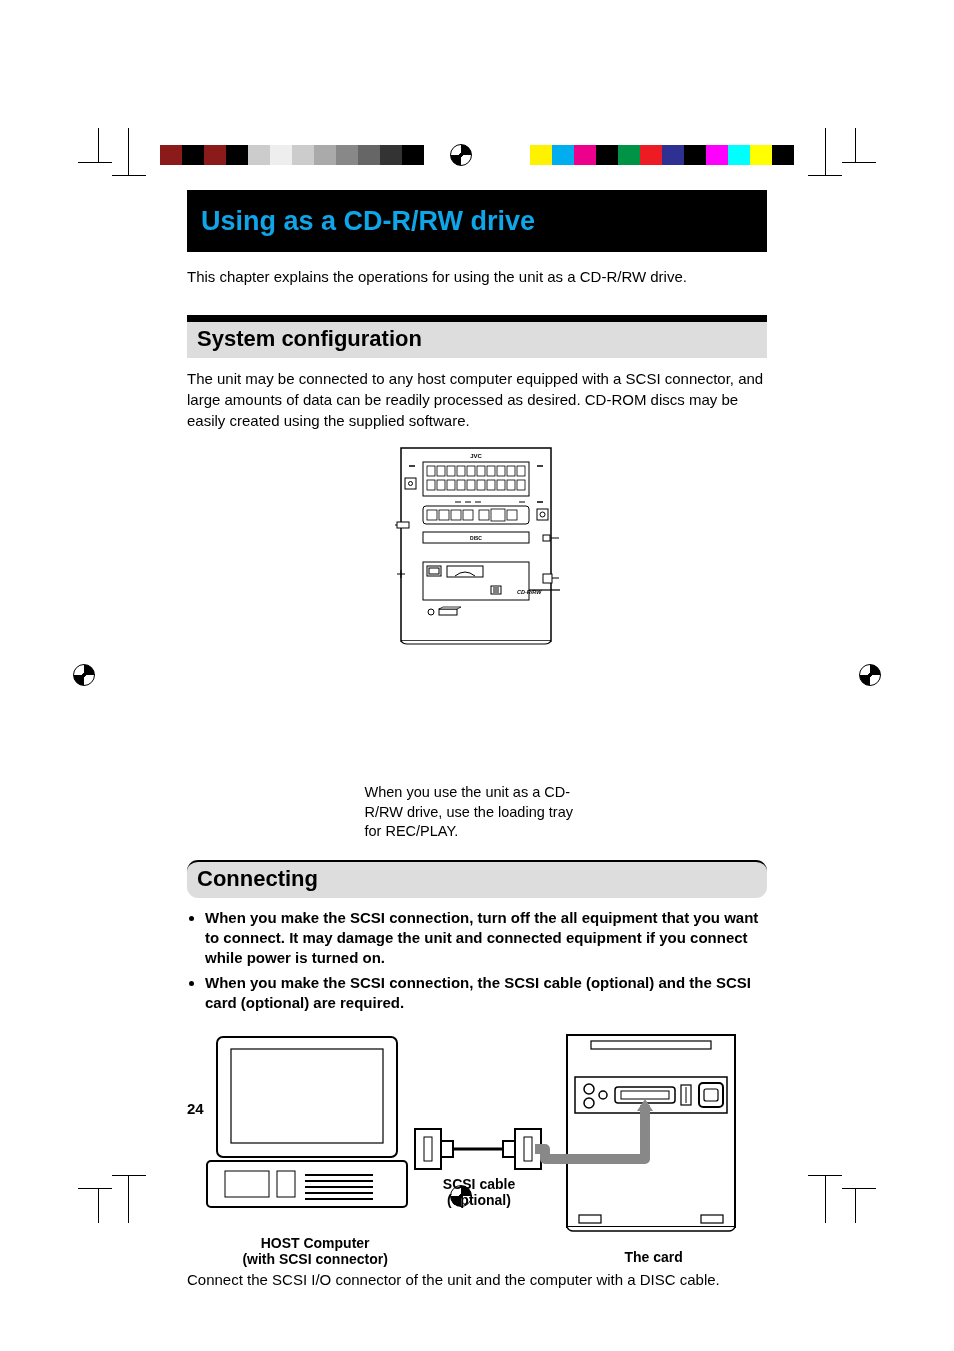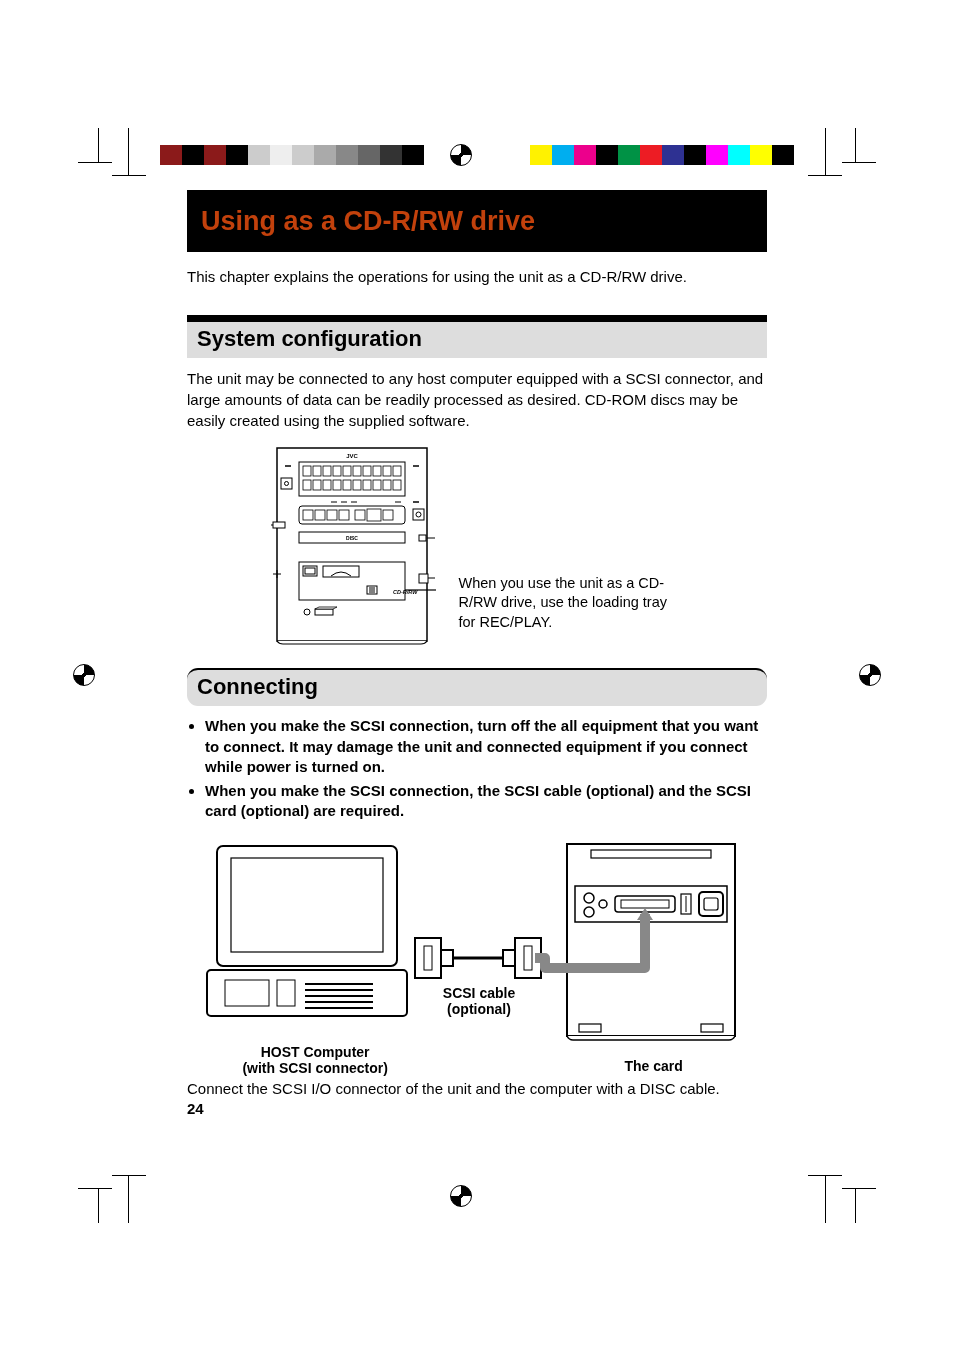"Using as a CD-R/RW drive" .chapter-banner { color: #c2410c -> #0ea5e9 }
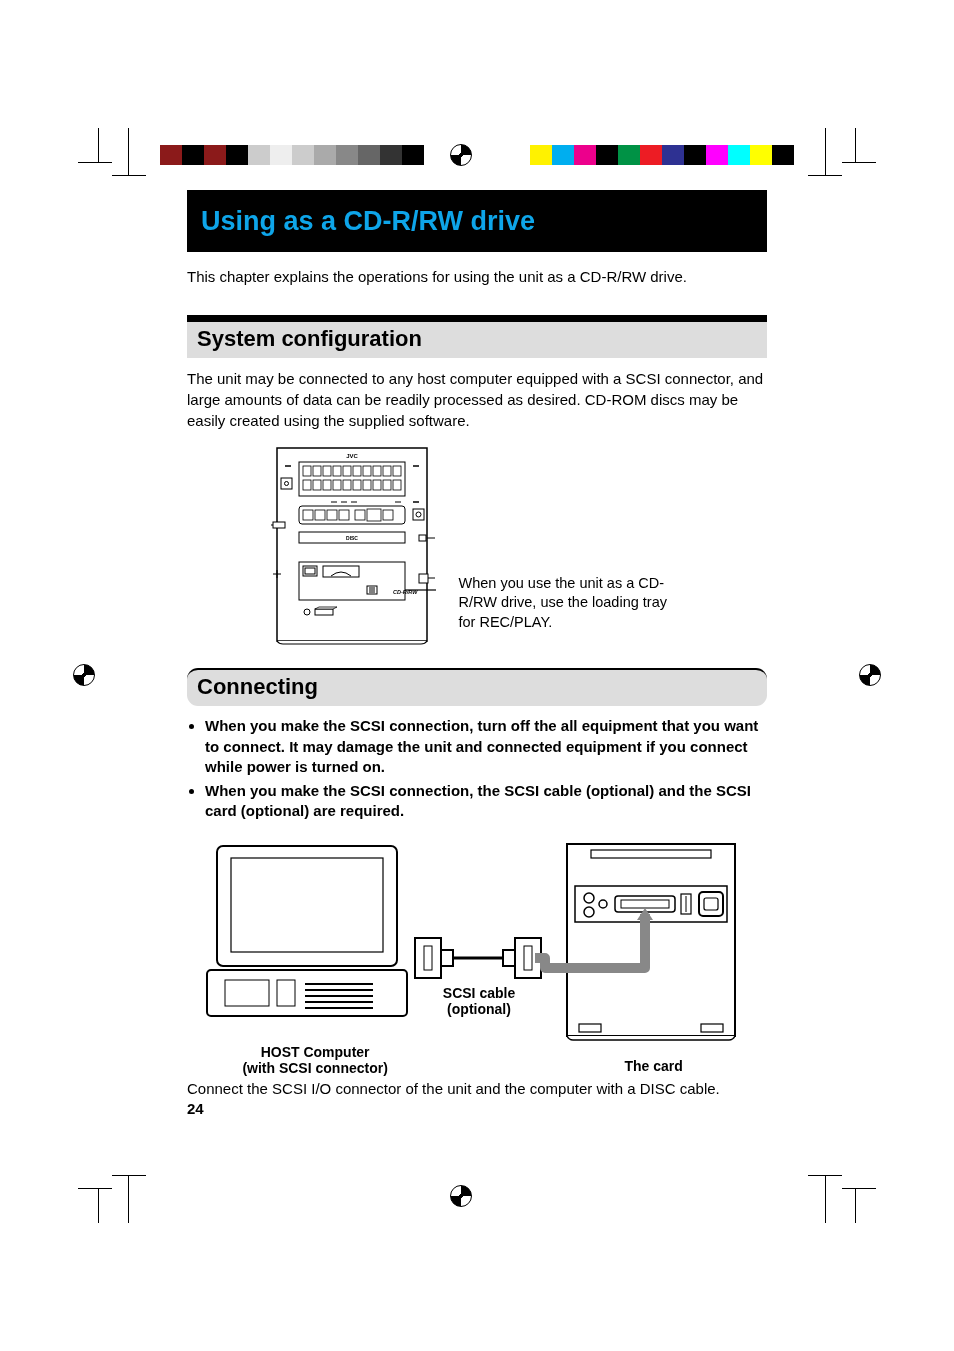"When you use the unit" .diagram-row { flex-direction: none -> column }
